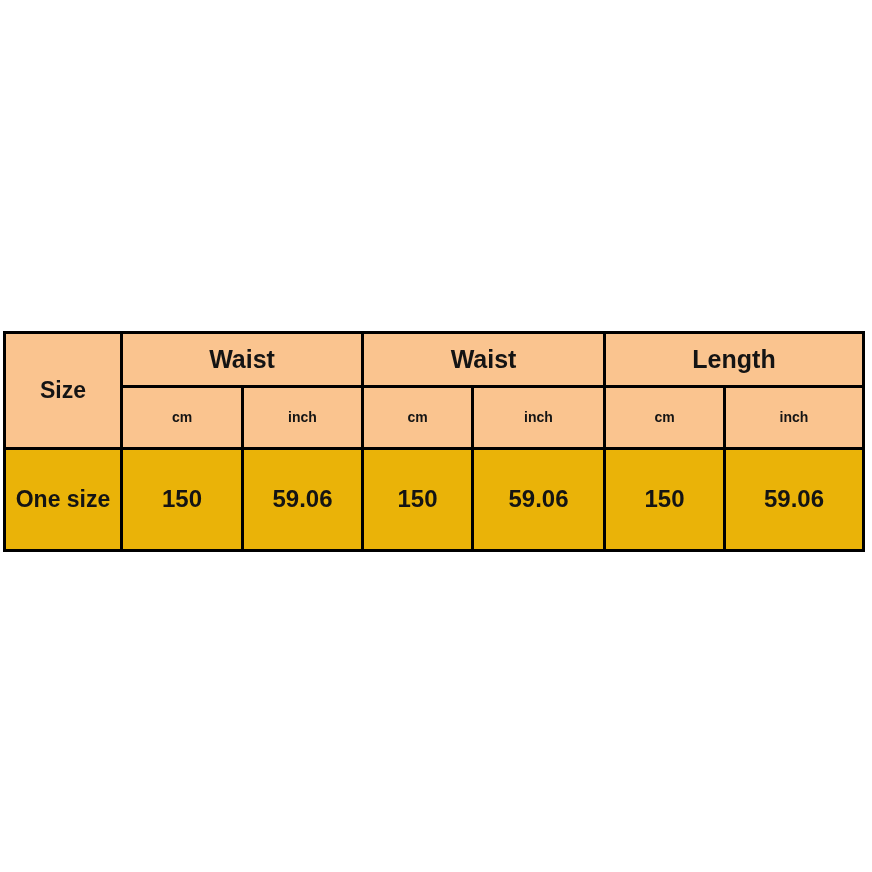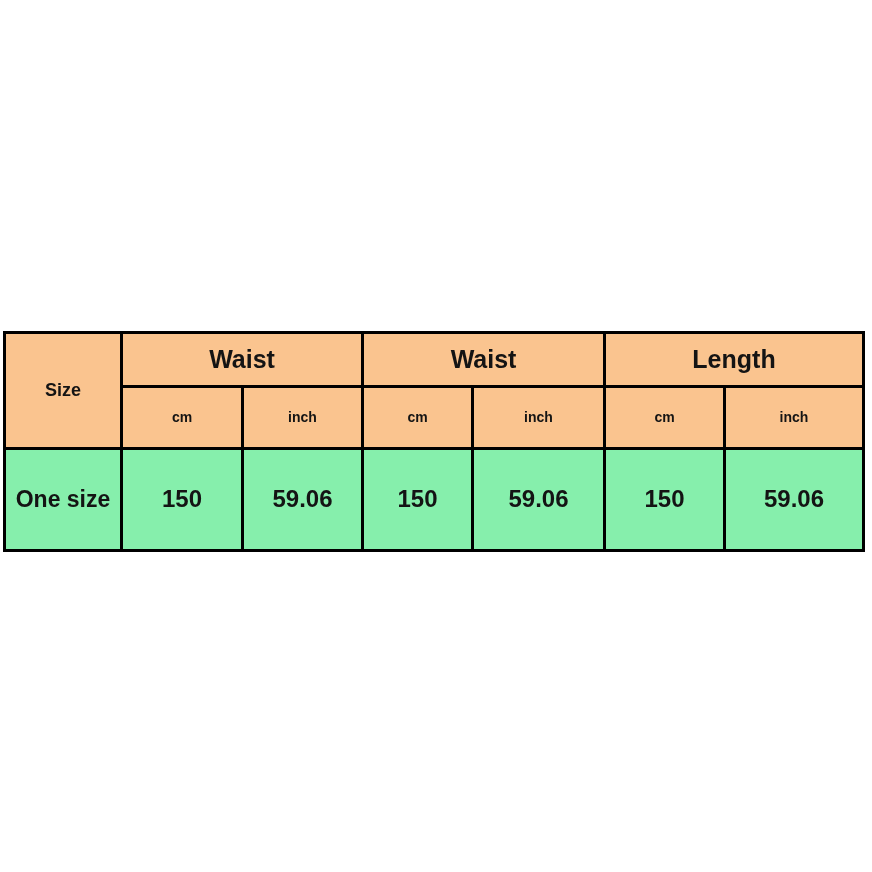"Size" td.size-hdr { font-size: 18px -> 23px }
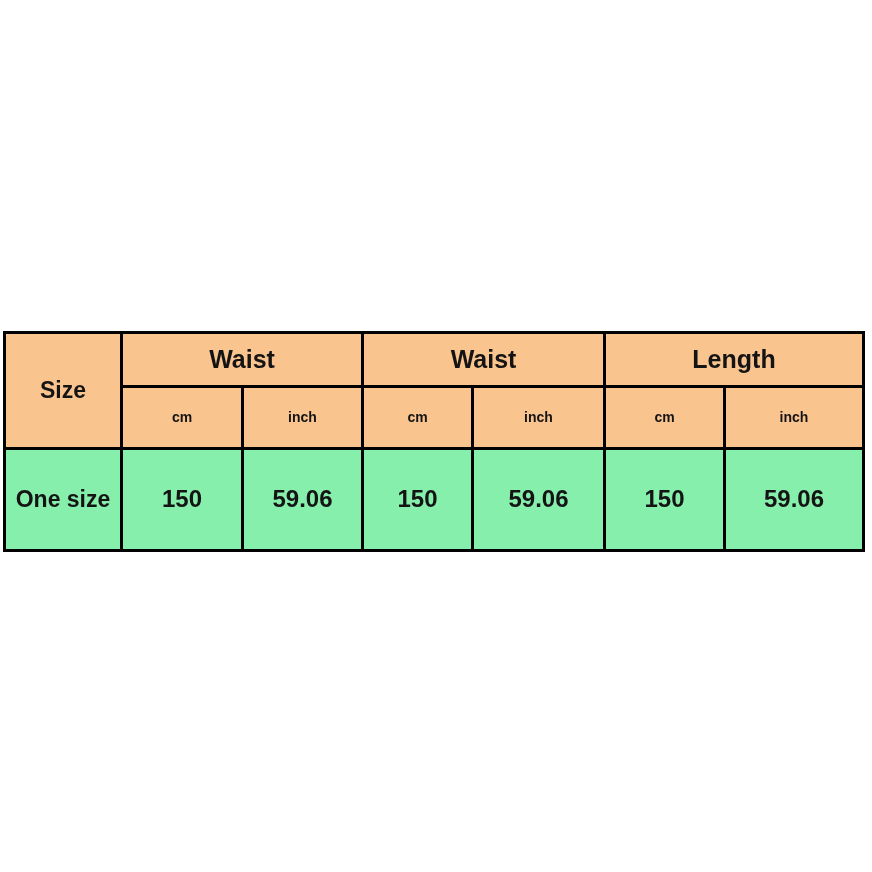"One size" td.data { background: #86efac -> #eab308 }
